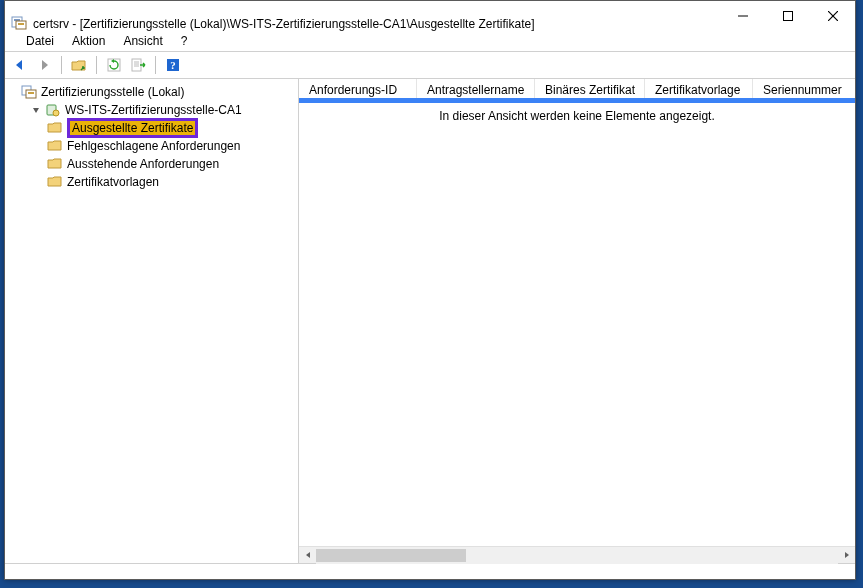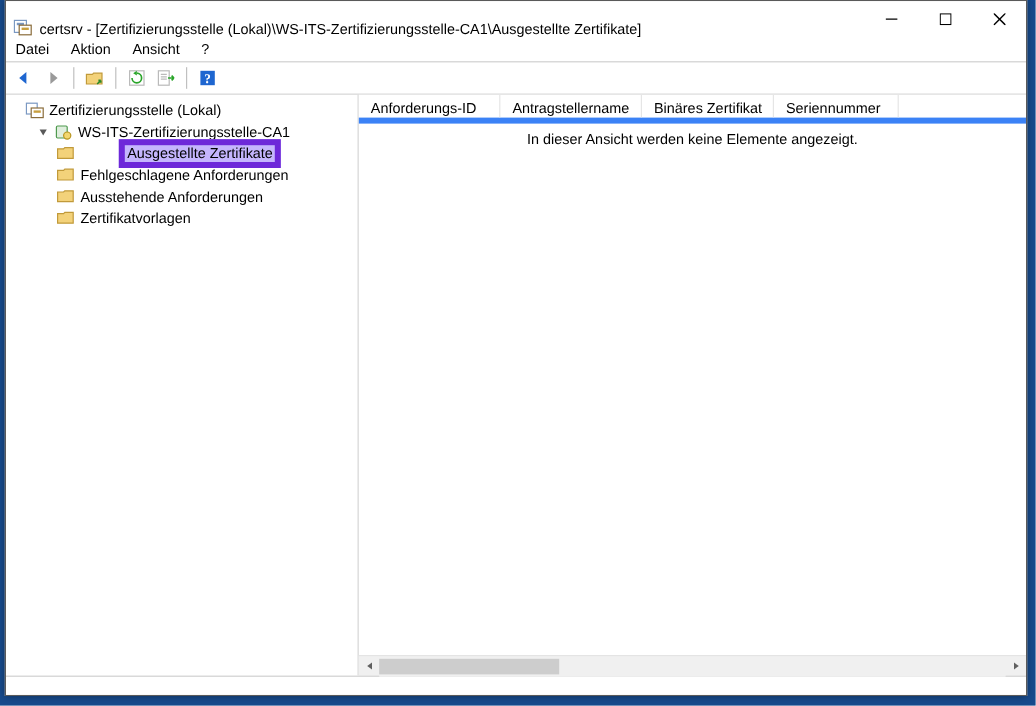"Datei" .menubar { padding: 0 0 -> 0 13px }
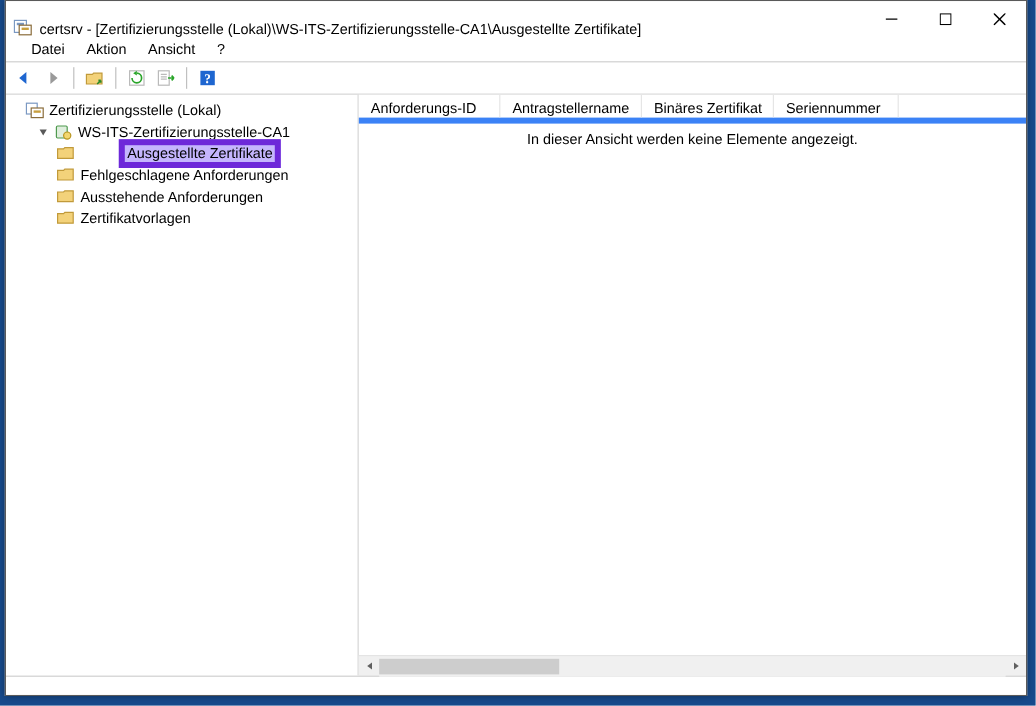"Zertifikatvorlage" div.col { html: none -> <div>Zertifikatvorlage</div> }
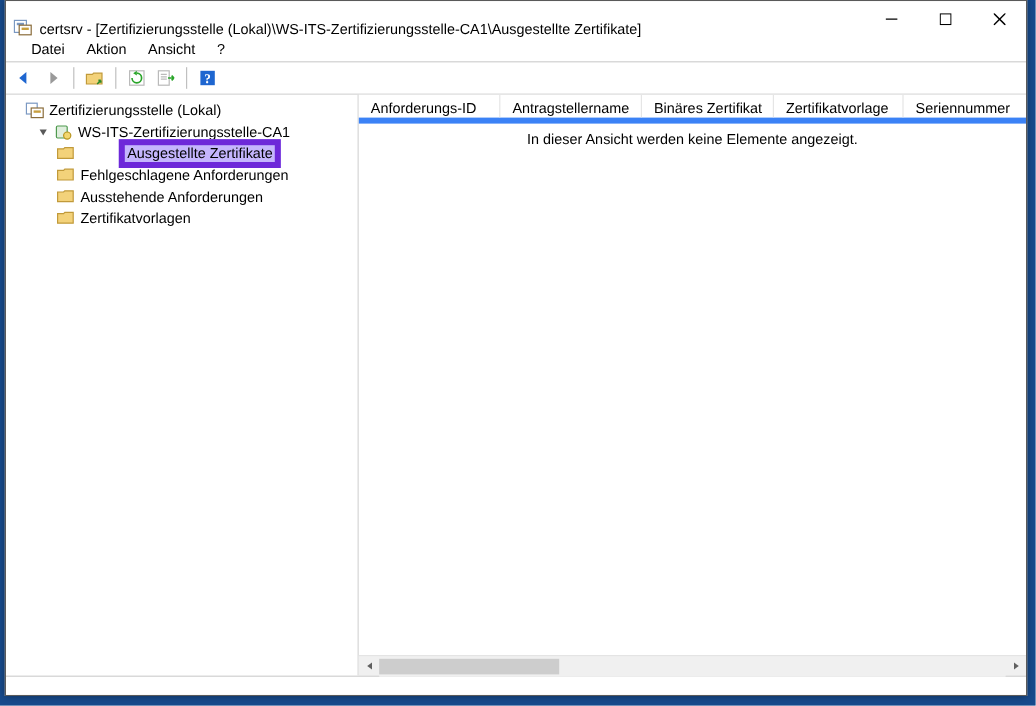"Ausgestellte Zertifikate" .tree-row.selected .label { background: #c4b5fd -> #eab308; border: 5px solid #6d28d9 -> 3px solid #6d28d9; margin-left: 32px -> none }
